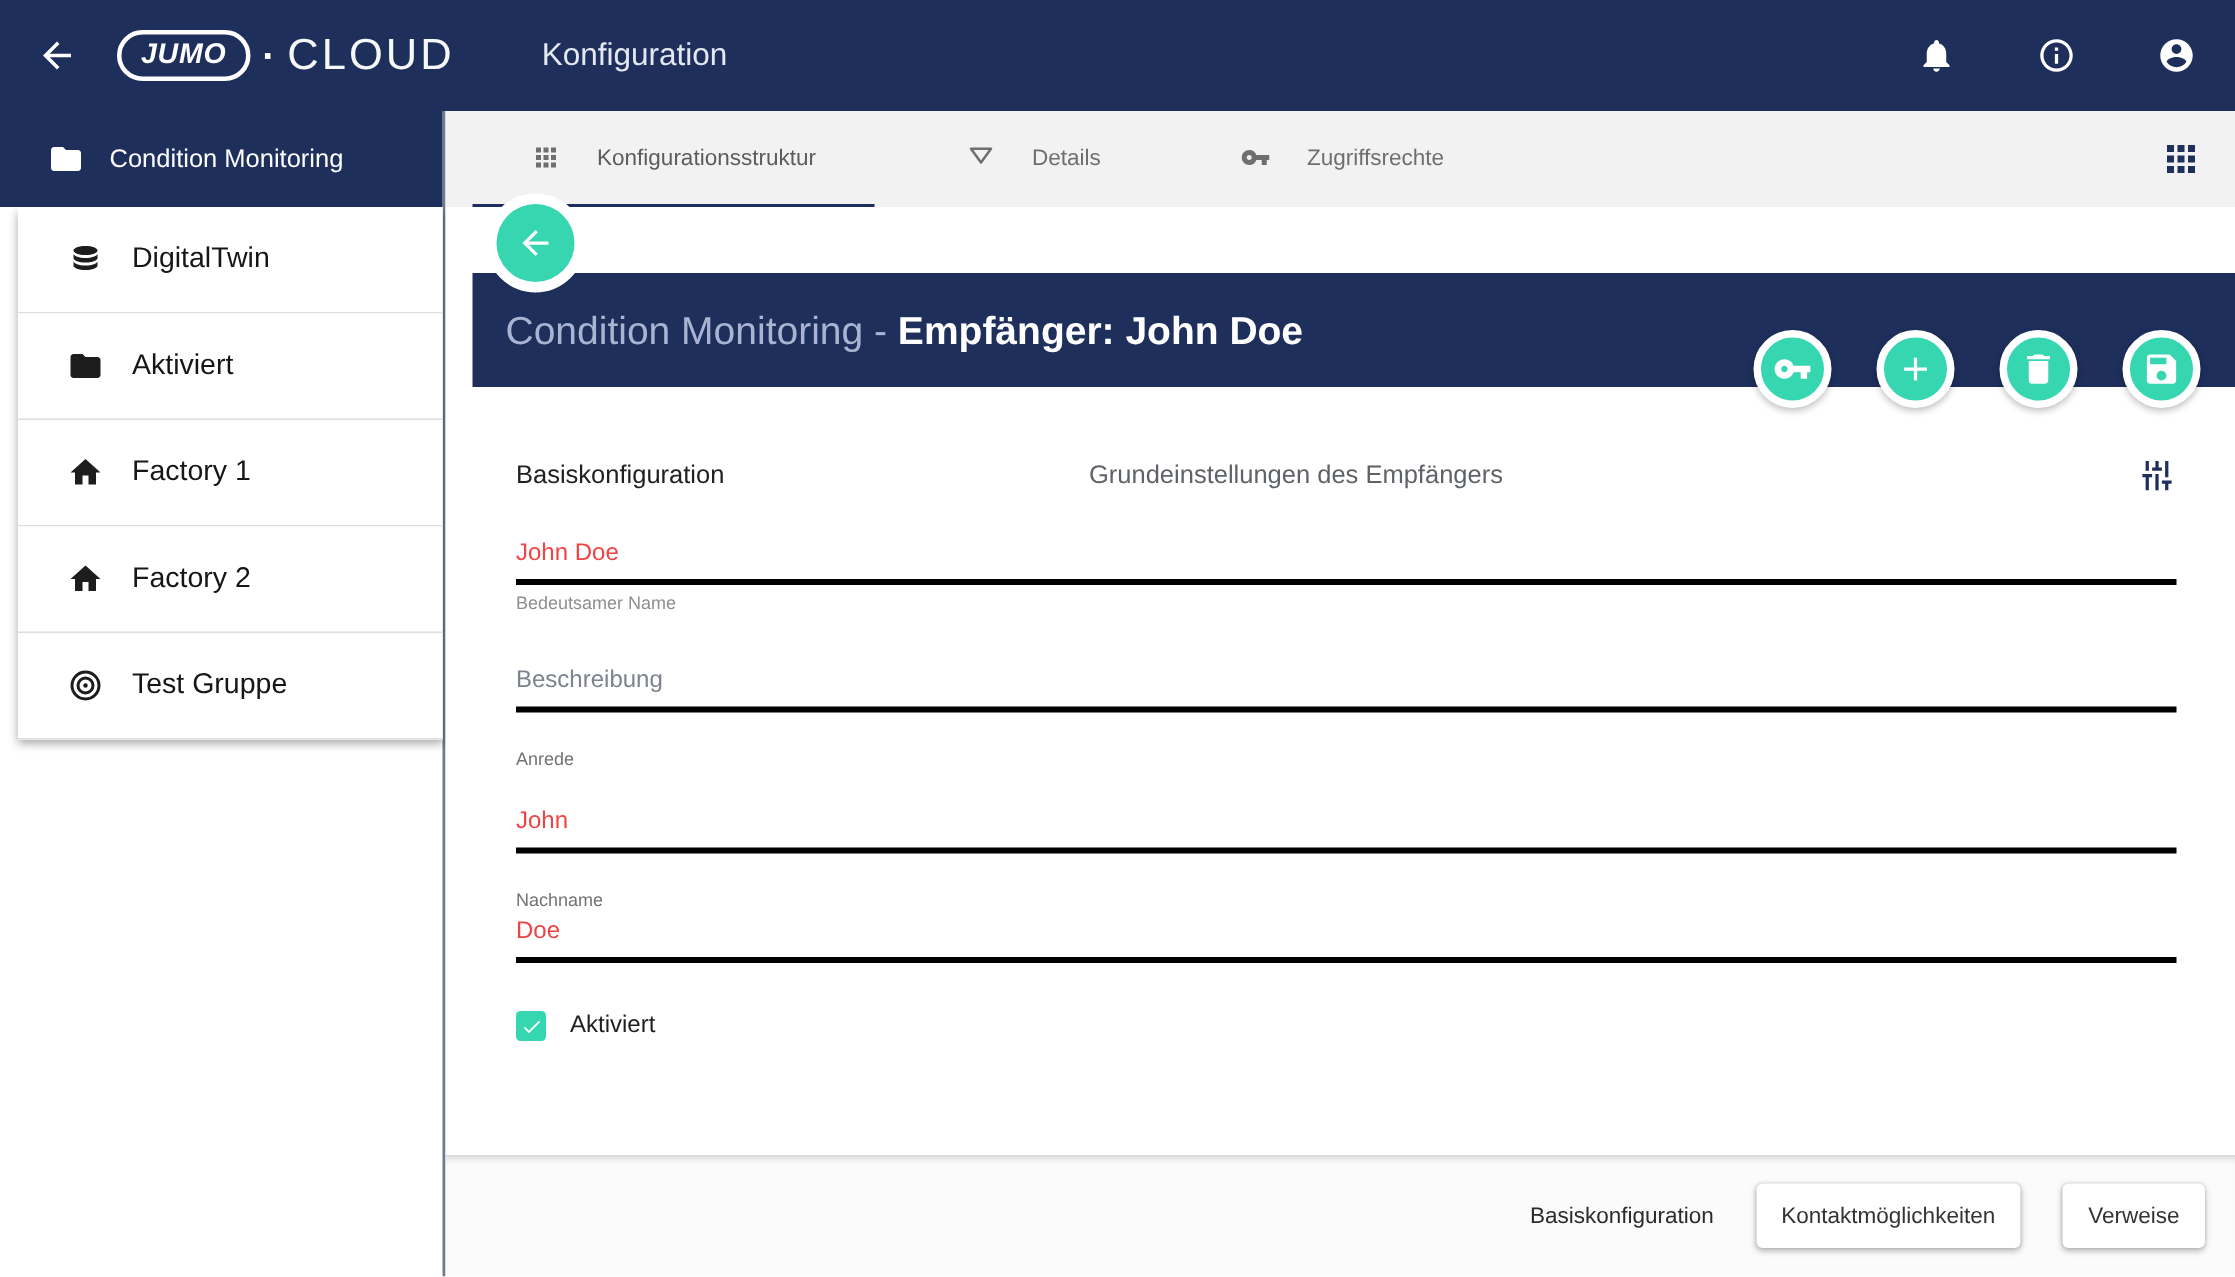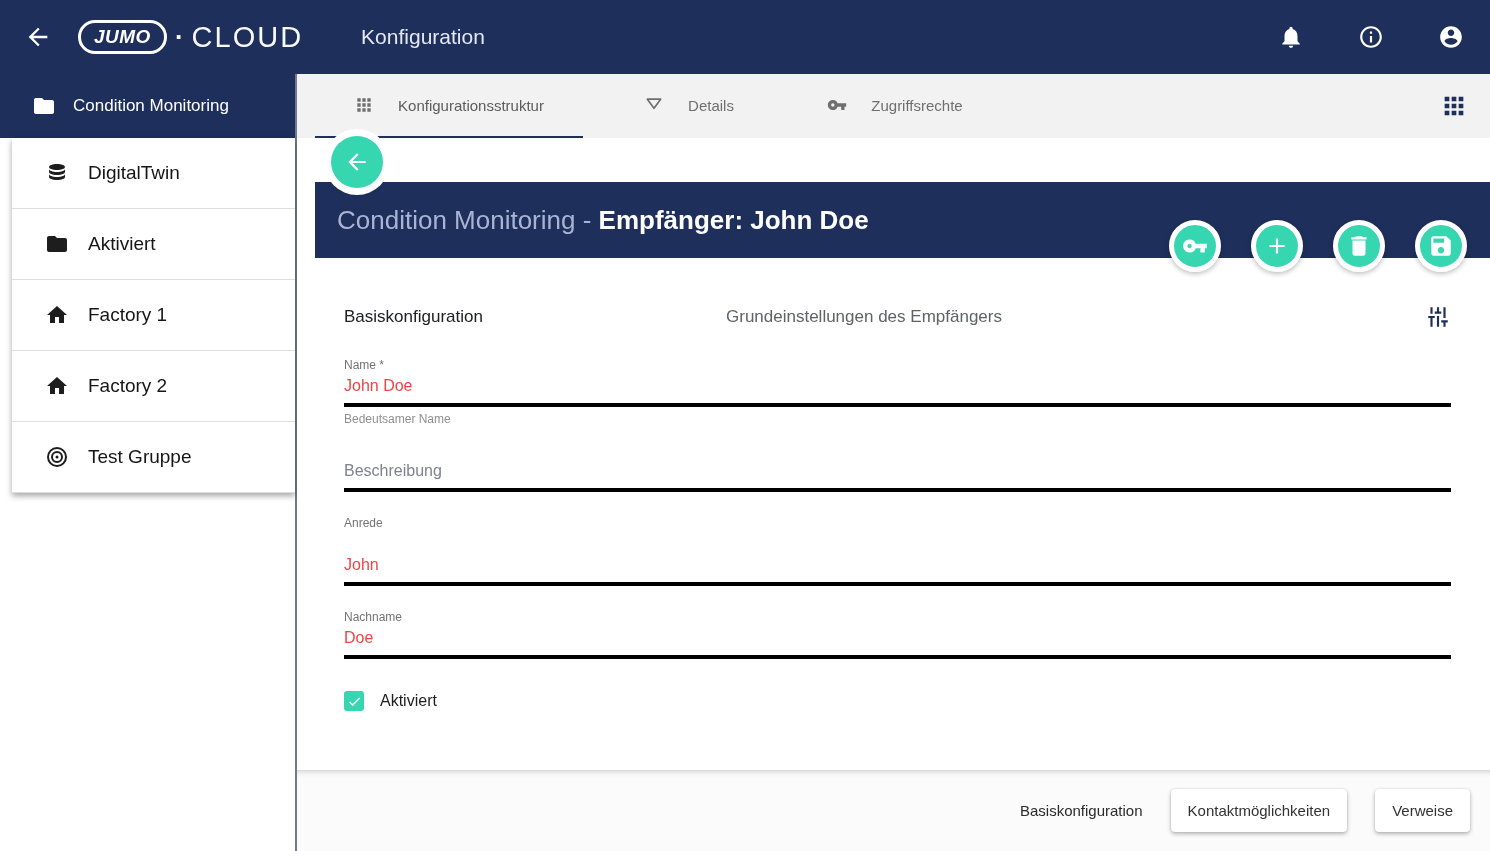"Name *" label.f-label { html: <label>Name *</label> -> none }
